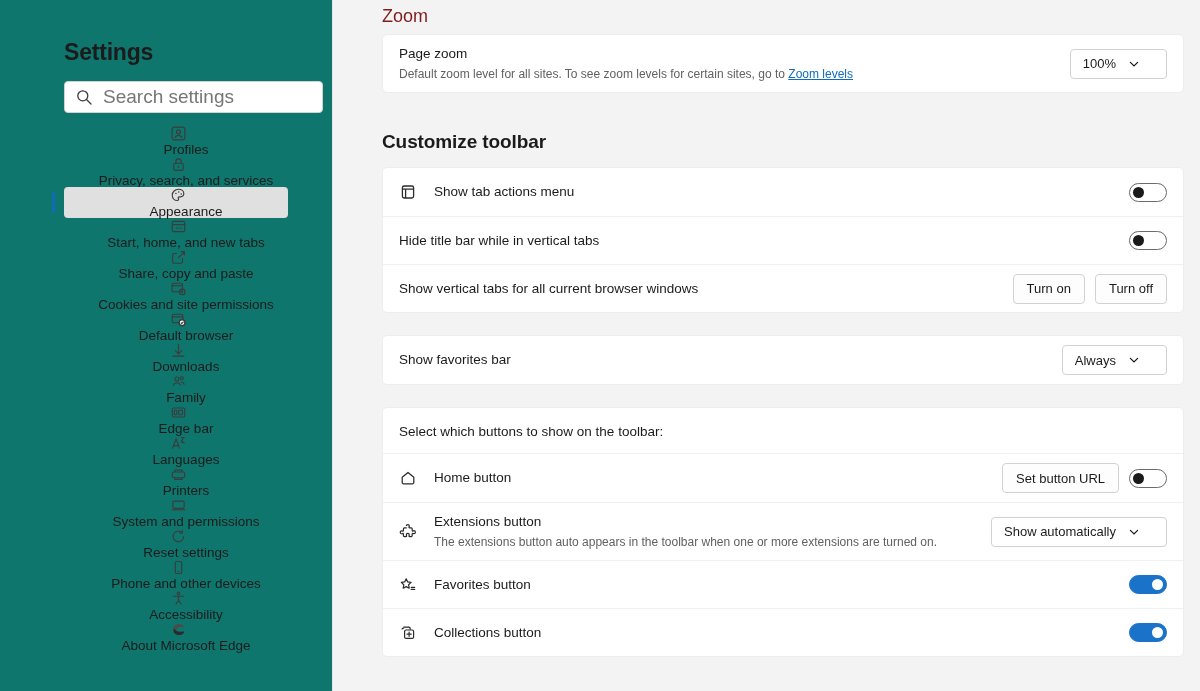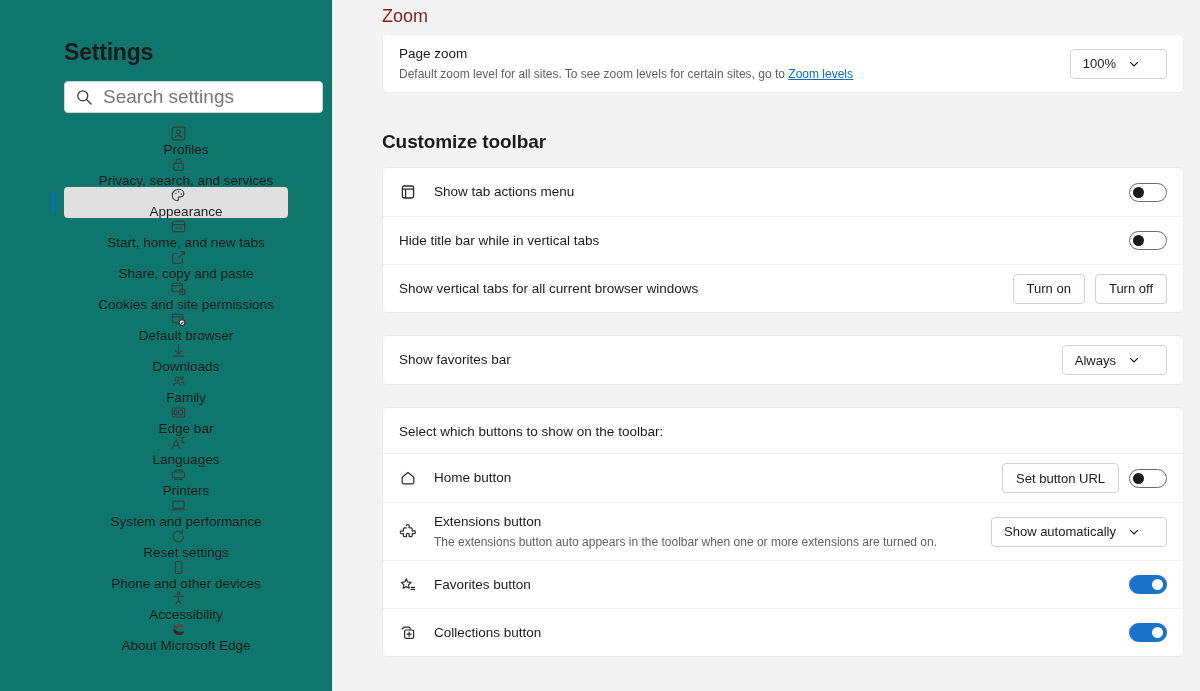"System and performance" span.nav-label { text: performance -> permissions }
